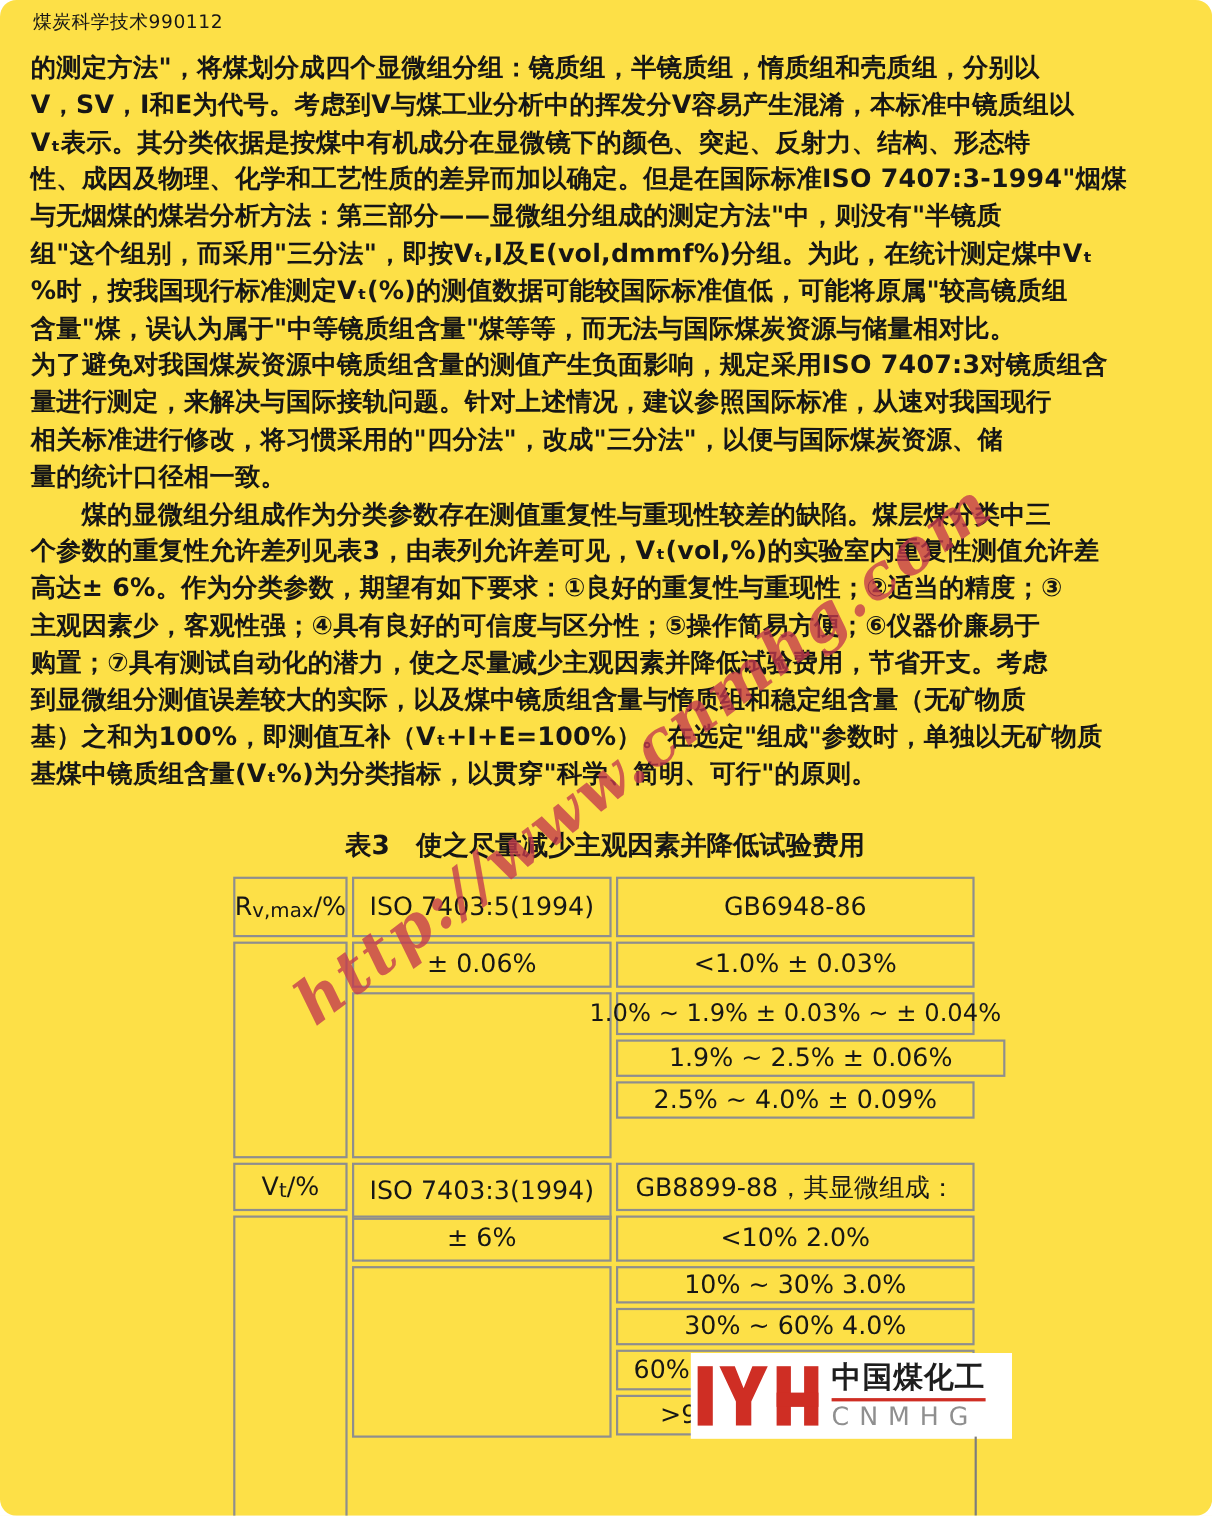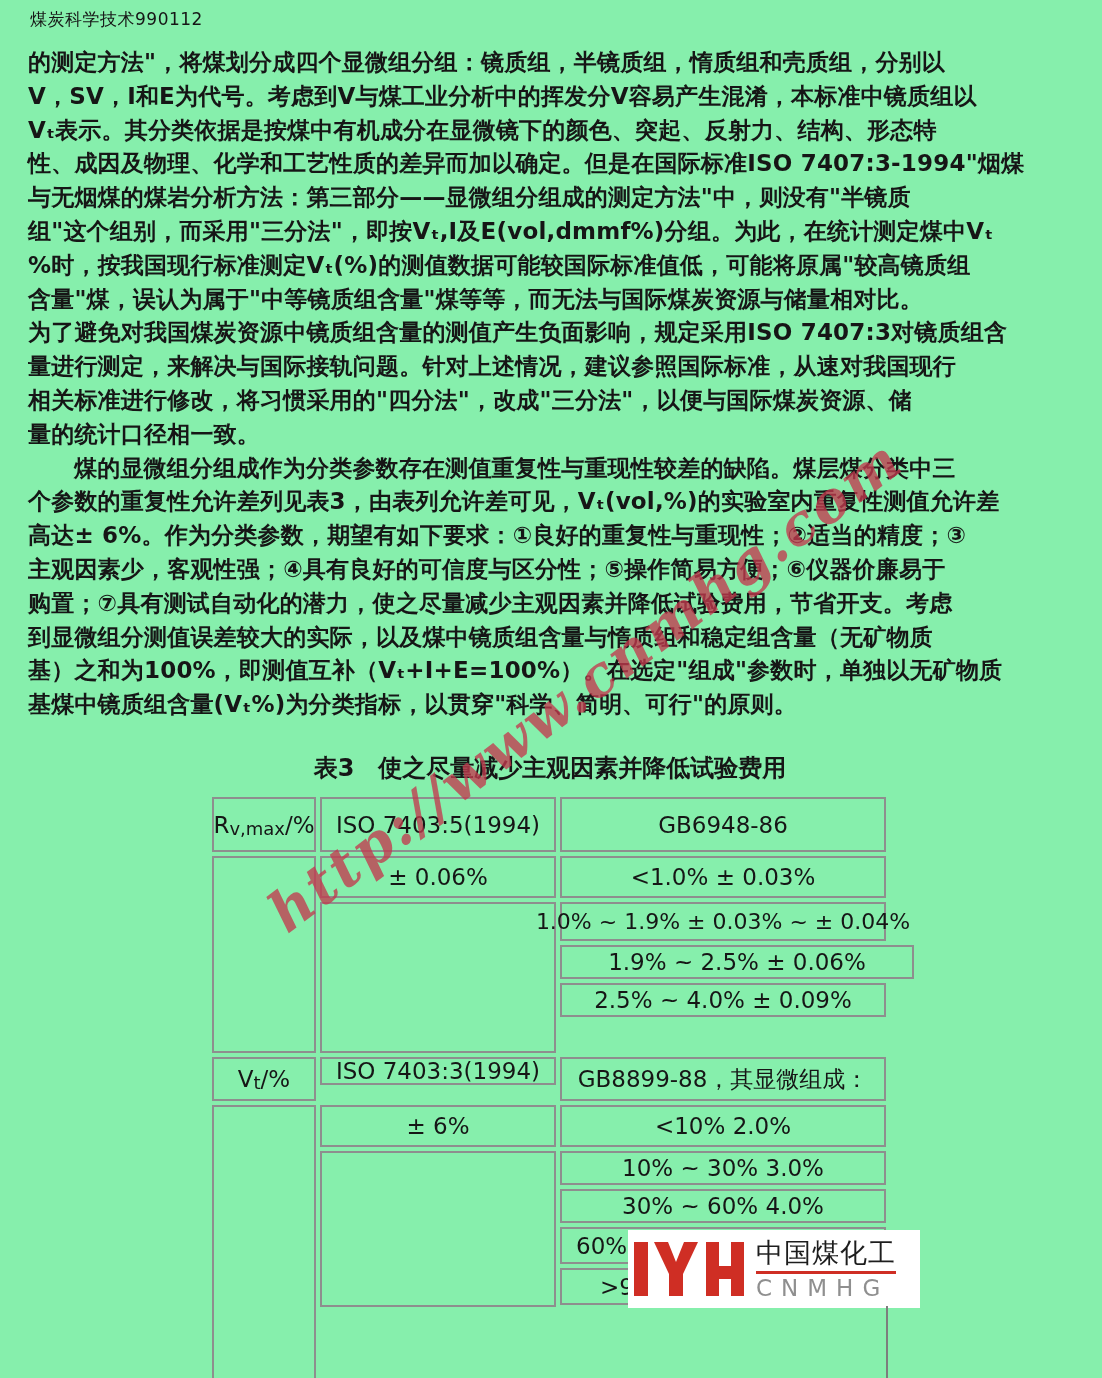"煤炭科学技术990112" .page { background: #86efac -> #fde047; border-radius: none -> 15px }
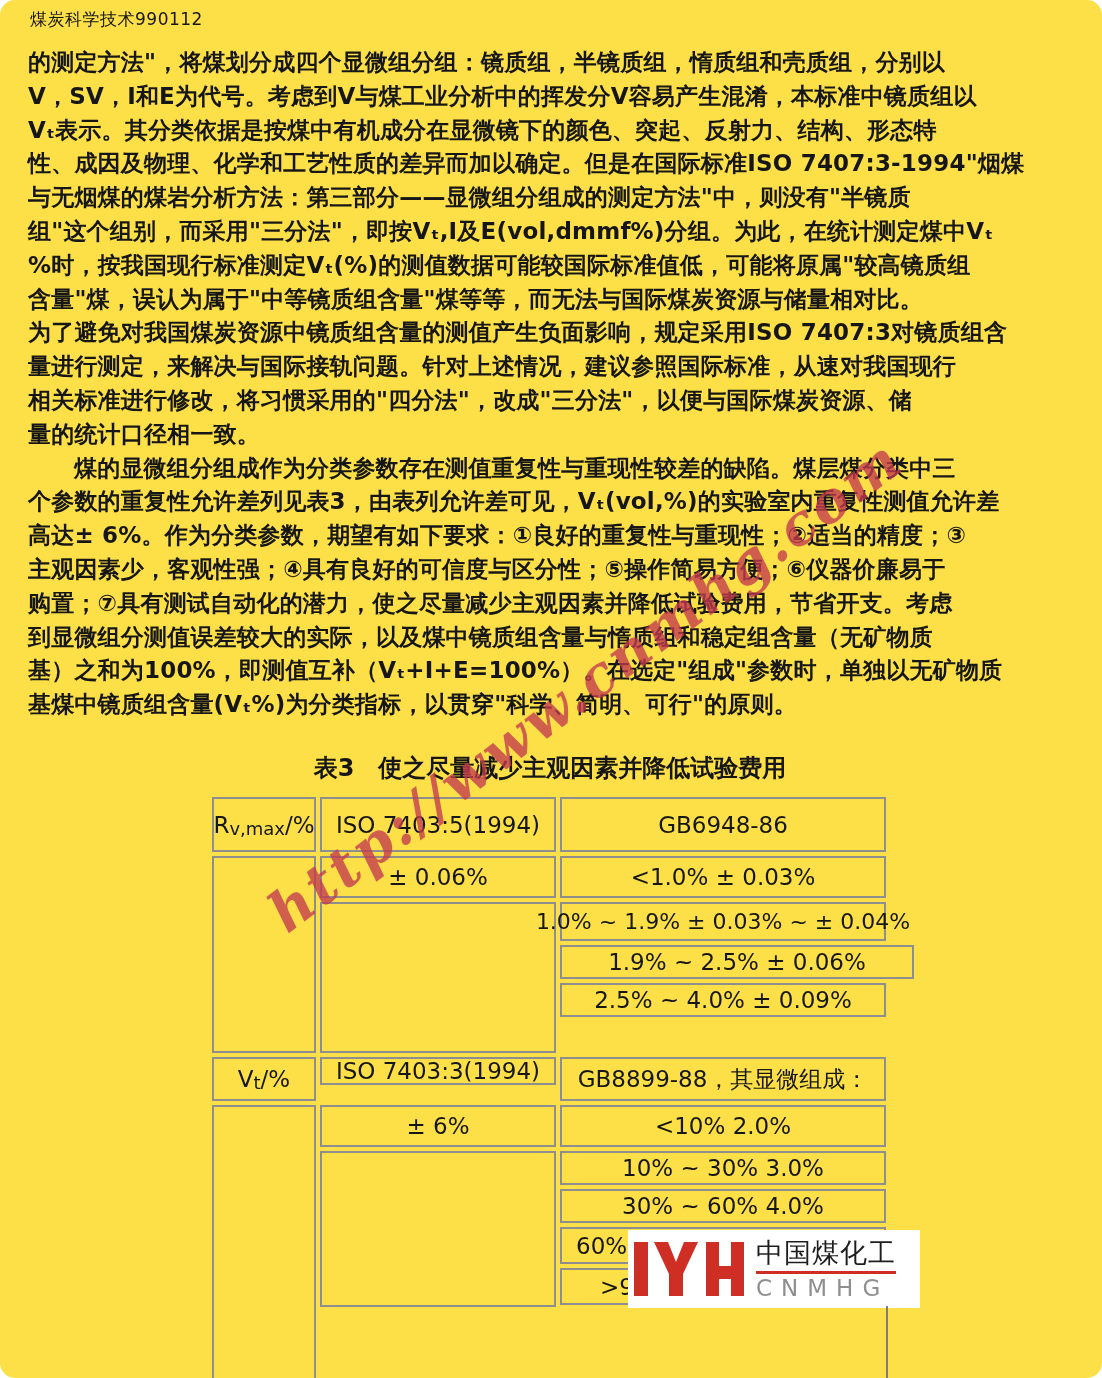"ISO 7403:3(1994)" div.cell { height: 28px -> 52px }
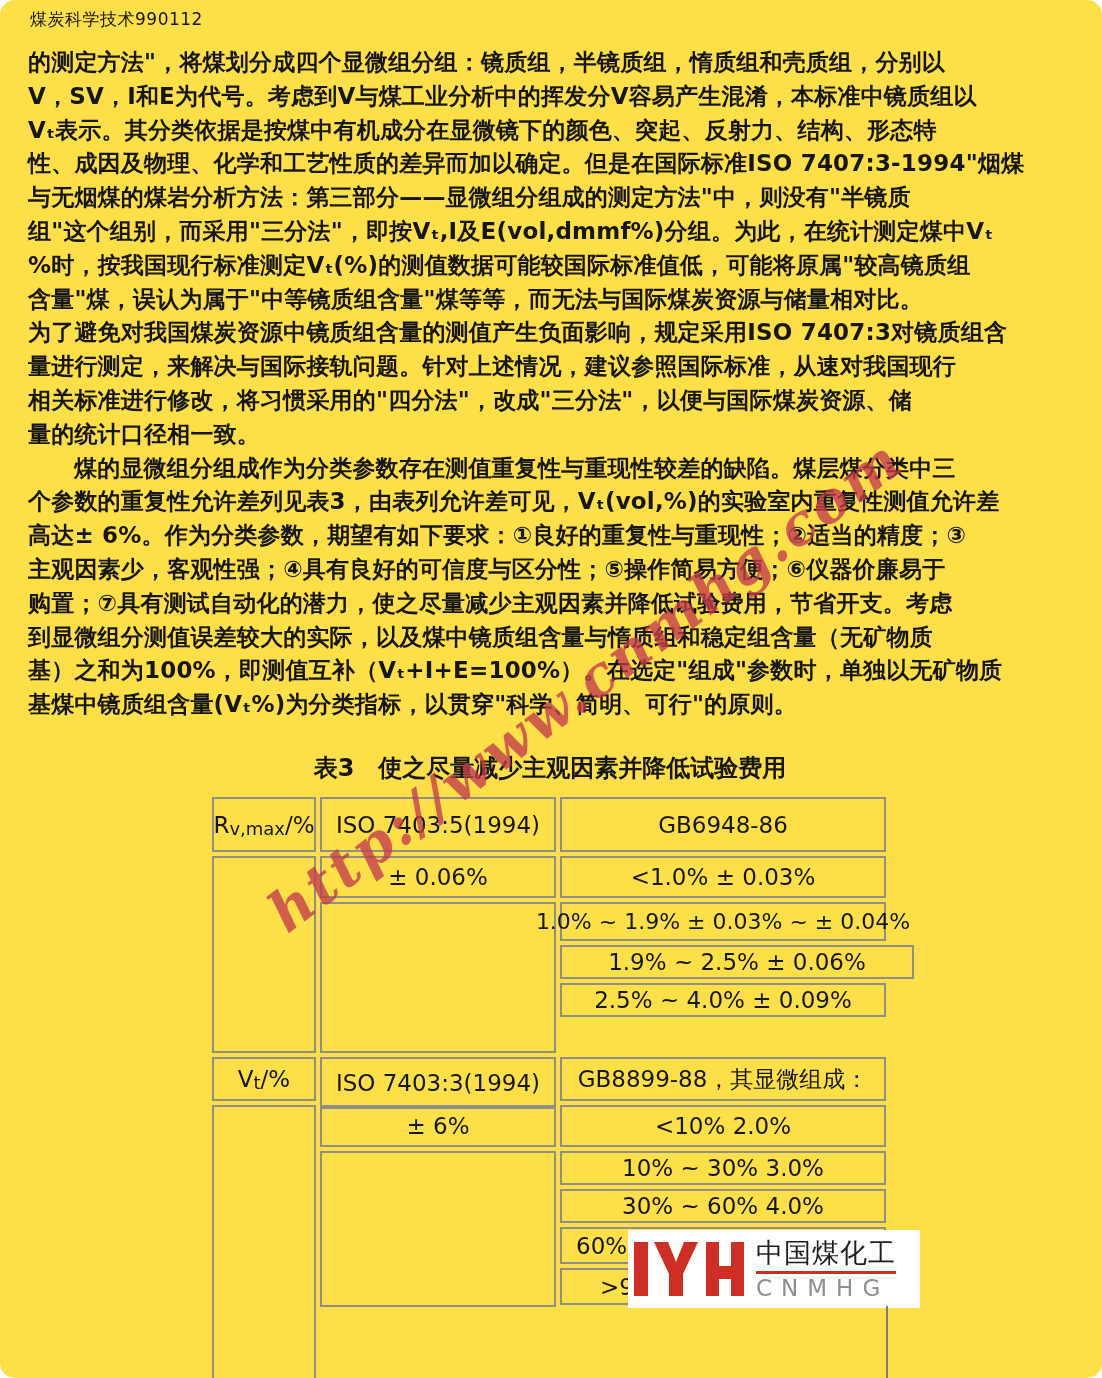"中国煤化工" .logo-cn { font-weight: 400 -> 700 }
